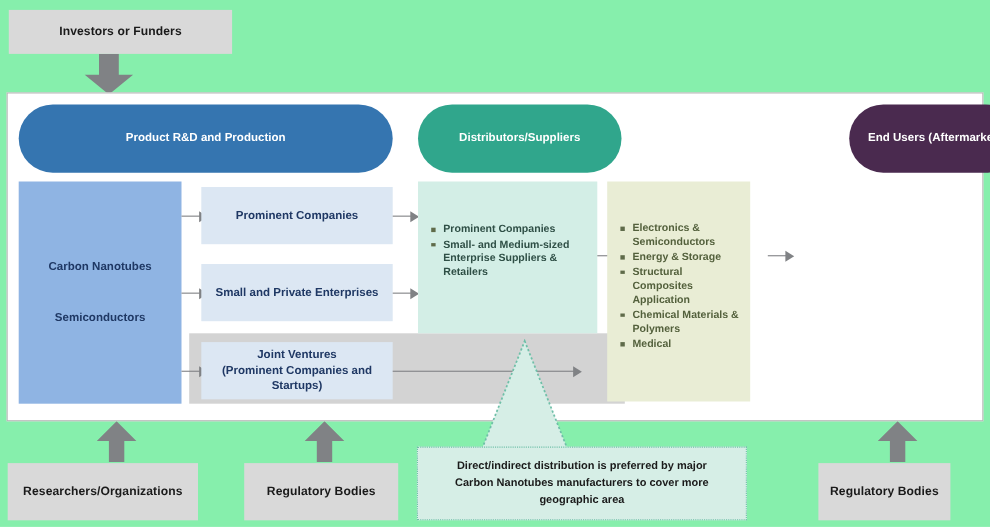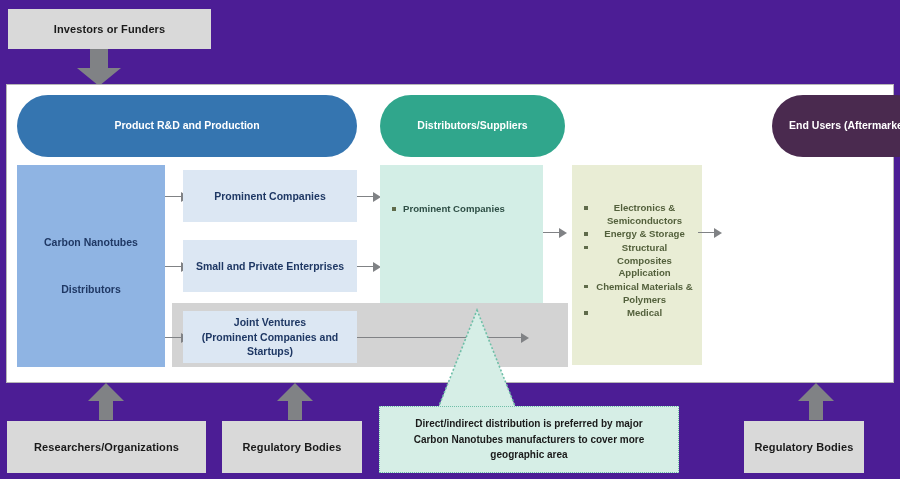"Investors or Funders" #stage { background: #4c1d95 -> #86efac }
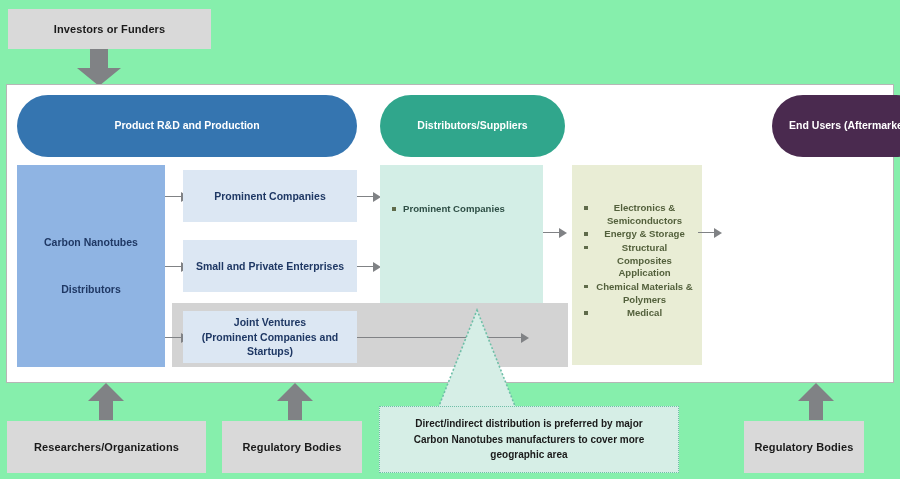"Electronics & Semiconductors" div.abs { left: 572px -> 552px; text-align: center -> none }
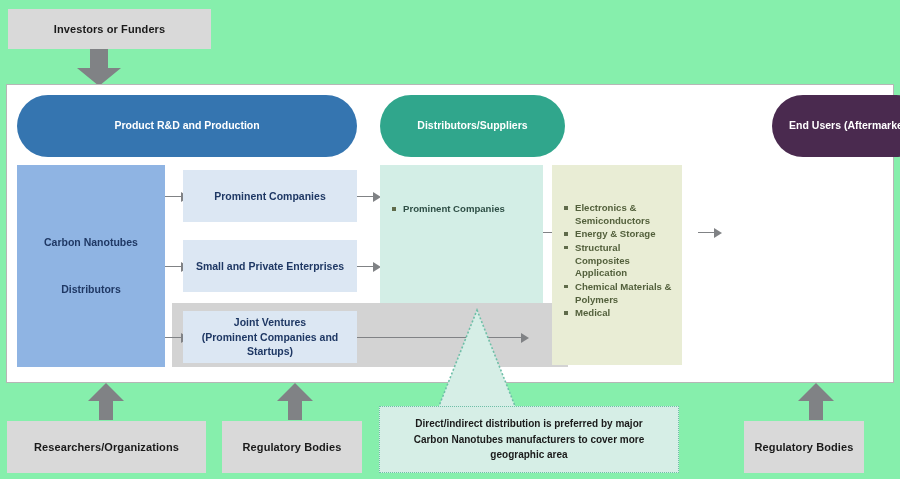"Small- and Medium-sized Enterprise" li { html: none -> <li>Small- and Medium-sized Enterprise Suppliers &amp; Retailers</li> }
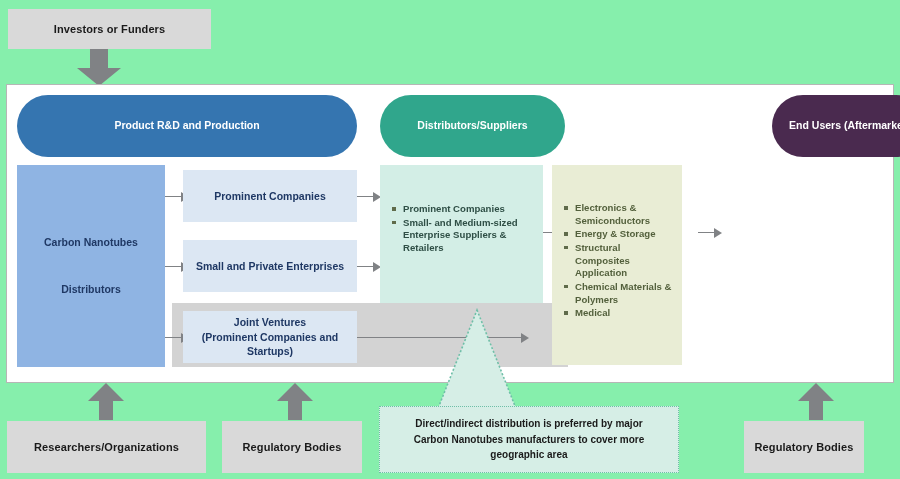"Distributors" span { text: Distributors -> Semiconductors }
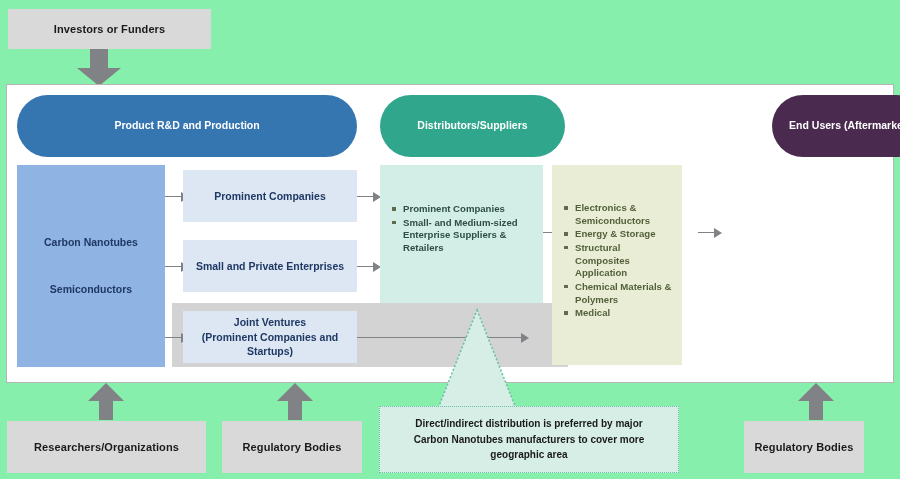"Researchers/Organizations" div.abs { width: 199px -> 173px }
